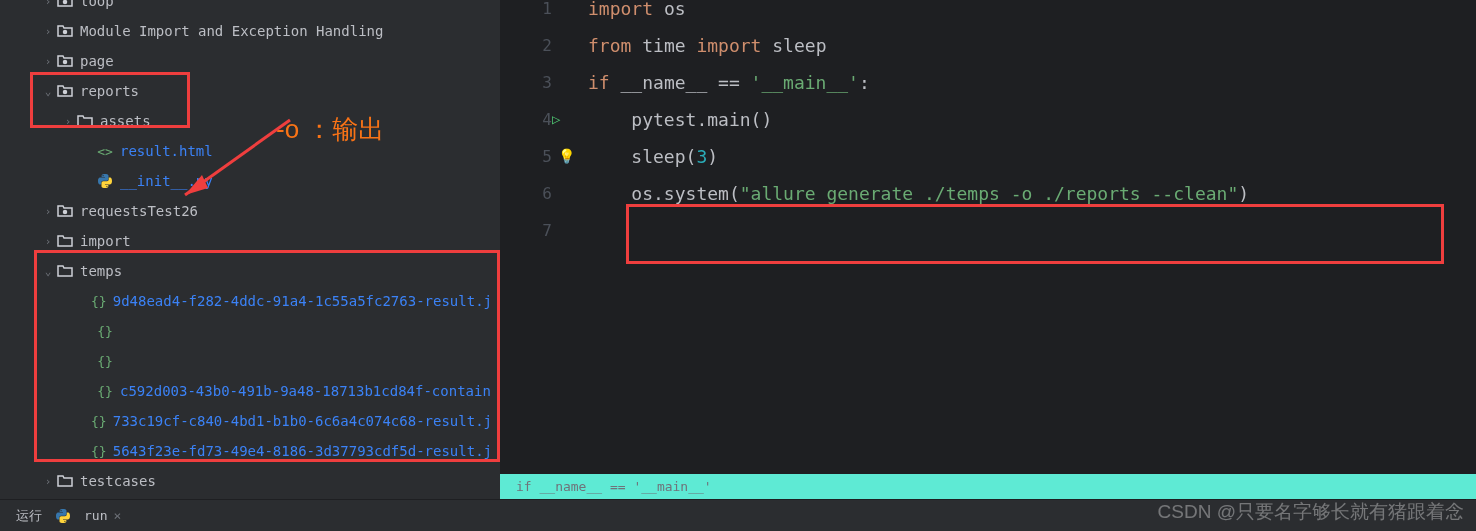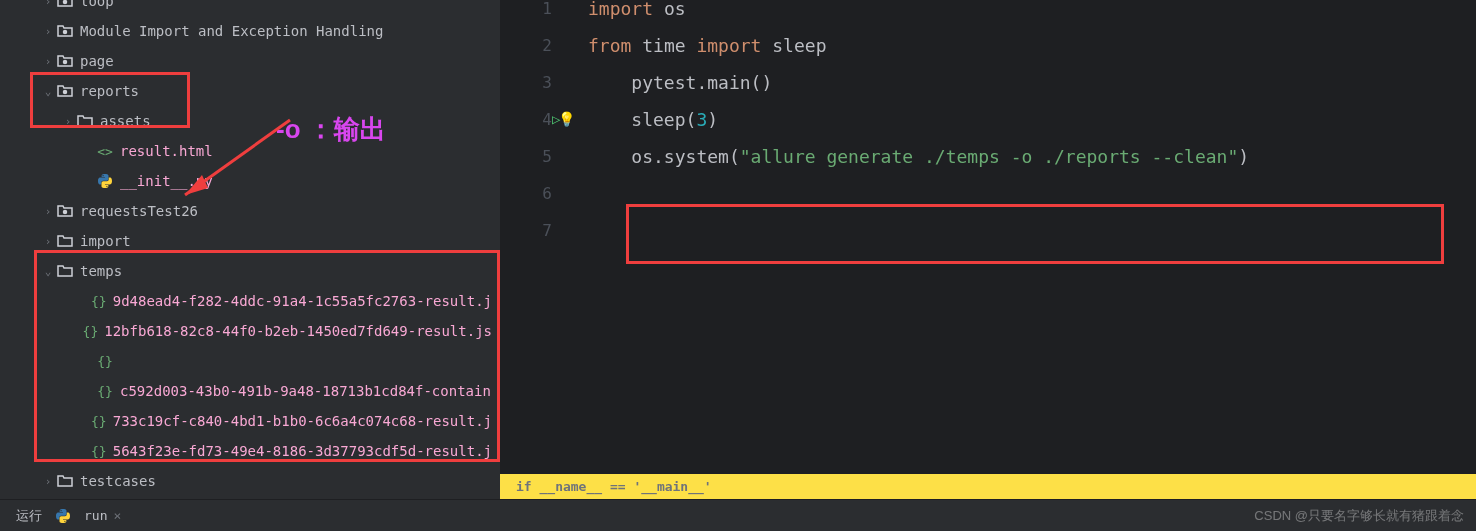"if __name__ == '__main__':" div.code-line { html: none -> <div><span>if</span> <span>__name__ == </span><span>'__main__'</span><span>:</span></div> }
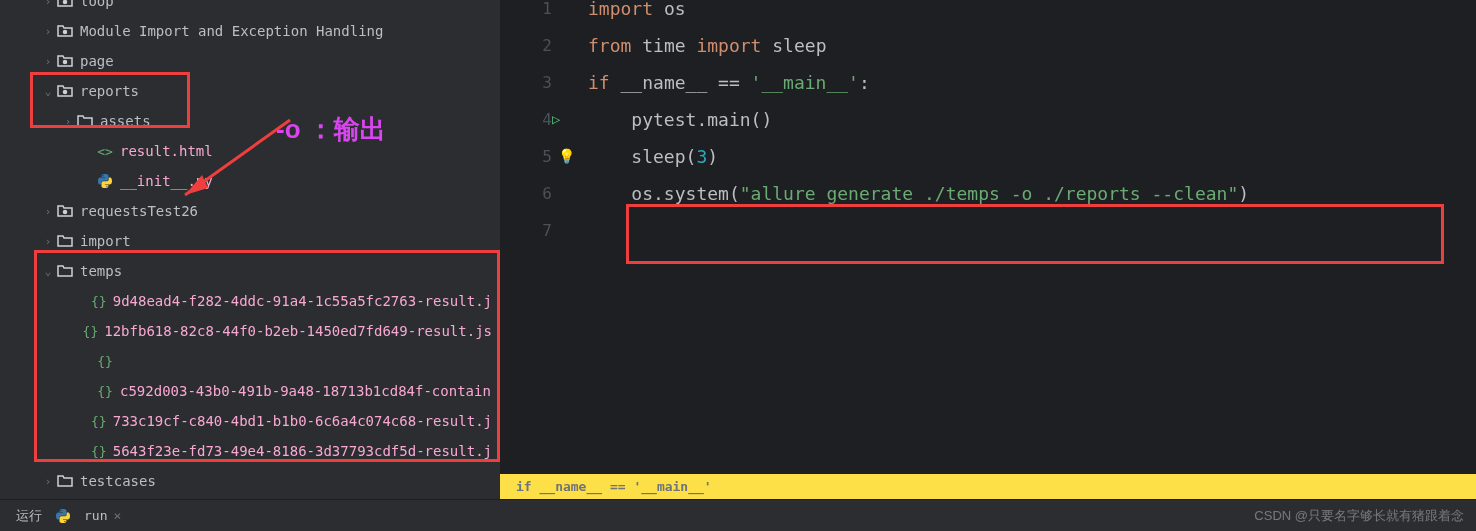"-o ：输出" .red-text { color: #d946ef -> #f97316; font-weight: bold -> none }
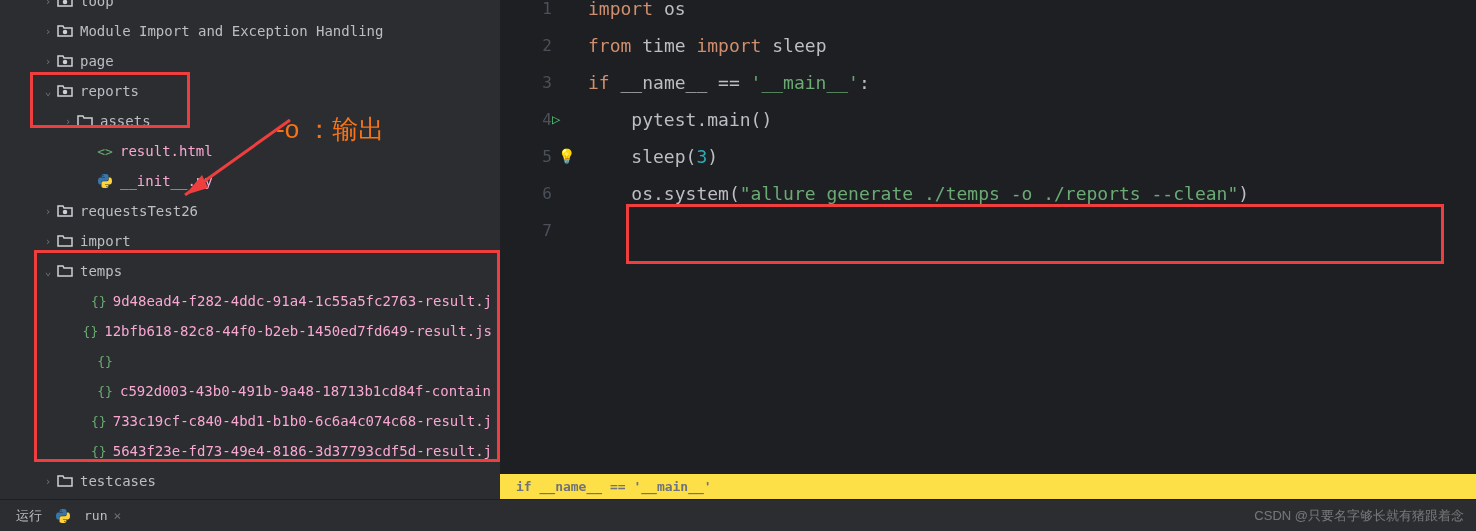"result.html" .file-green { color: #f9a8d4 -> #3b82f6 }
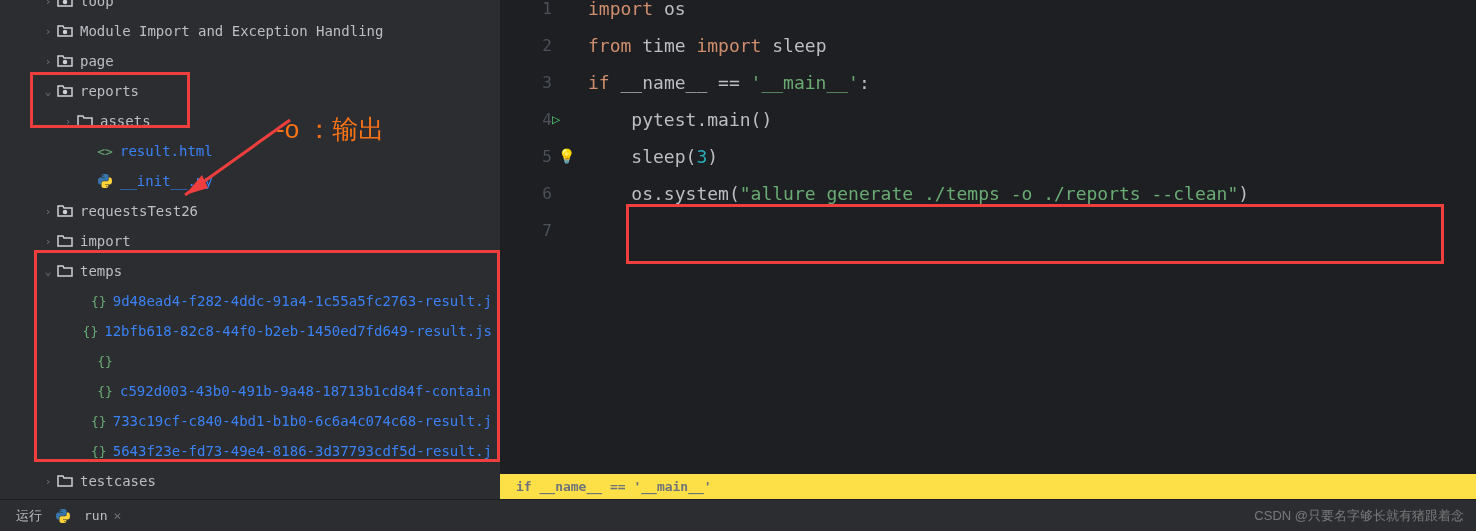"12bfb618-82c8-44f0-b2eb-1450ed7fd649-res" span.file-green { html: <span>12bfb618-82c8-44f0-b2eb-1450ed7fd649-result.js</span> -> none }
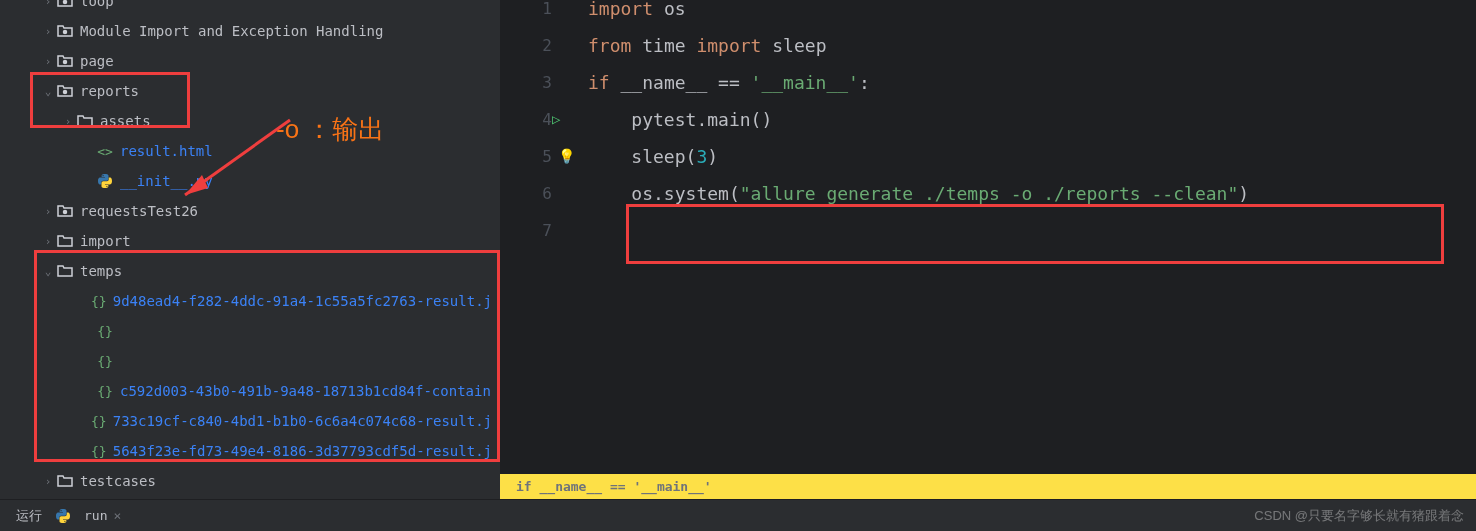"if __name__ == '__main__'" .breadcrumb { background: #fde047 -> #5eead4; font-weight: bold -> none }
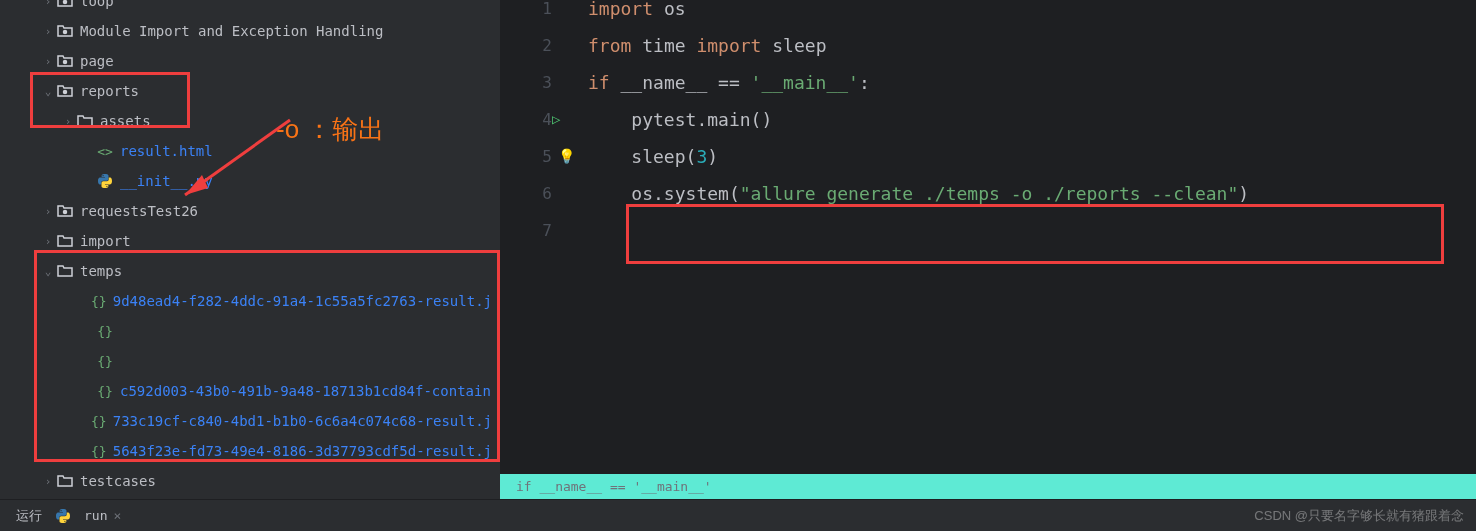"CSDN @只要名字够长就有猪跟着念" .watermark { font-size: 13px -> 19px }
